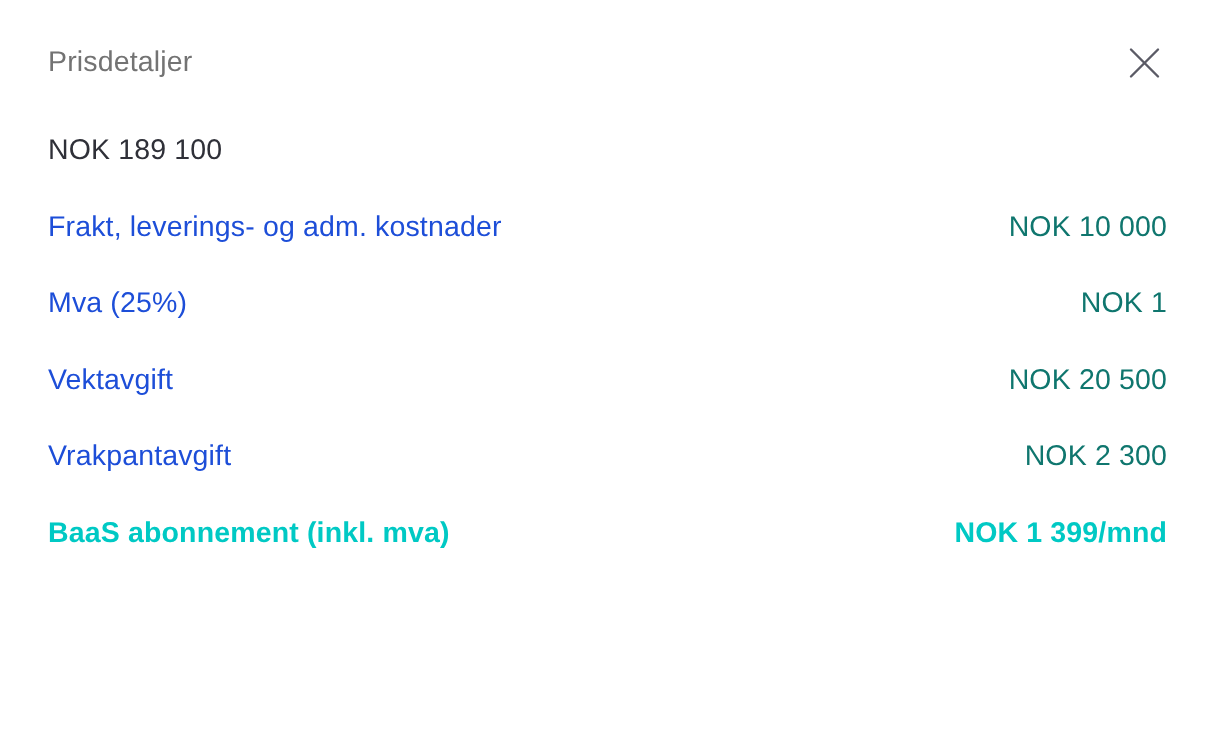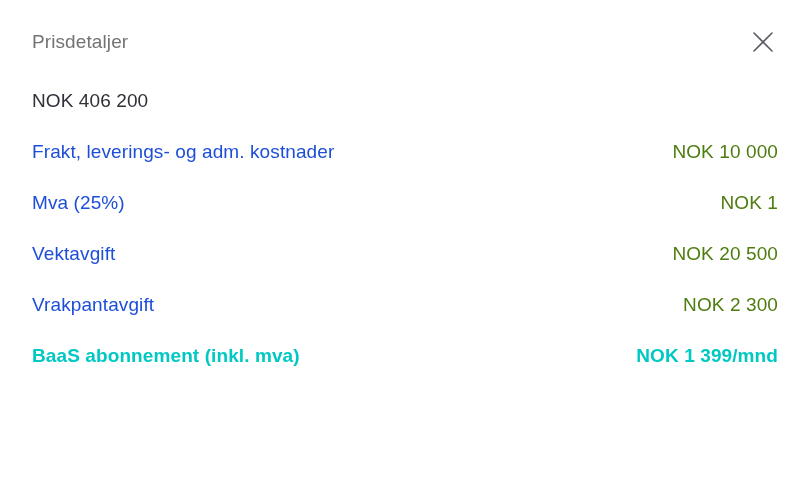"NOK 406 200" span.value { text: 406 200 -> 189 100 }
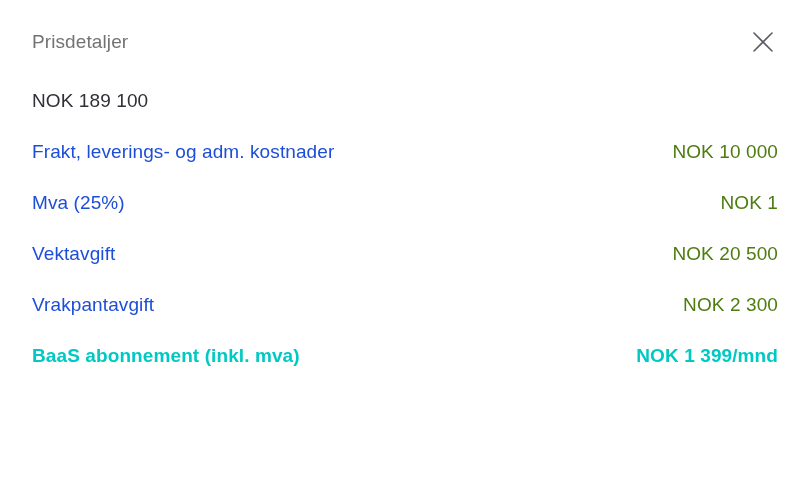"NOK 10 000" .row .value { color: #4d7c0f -> #0f766e }
